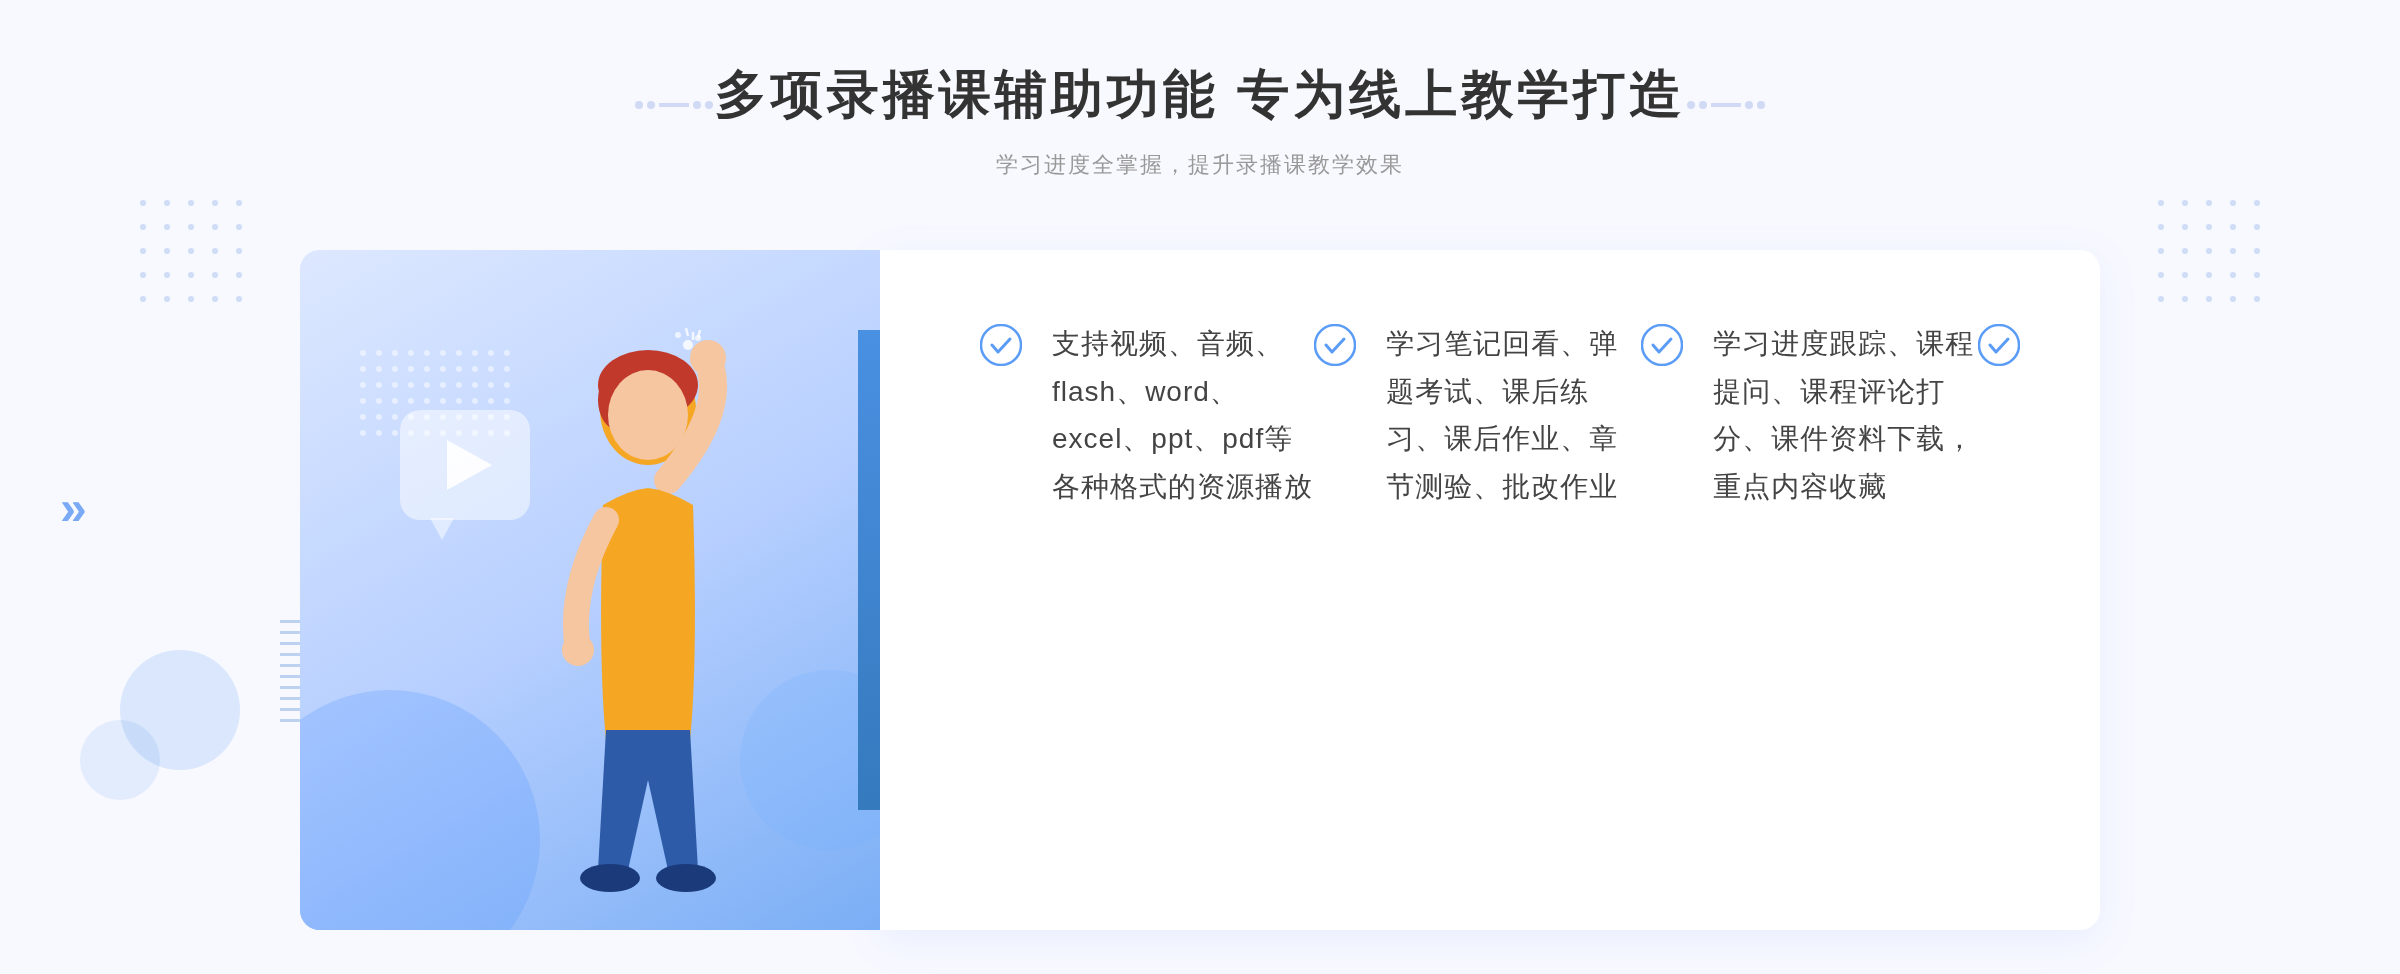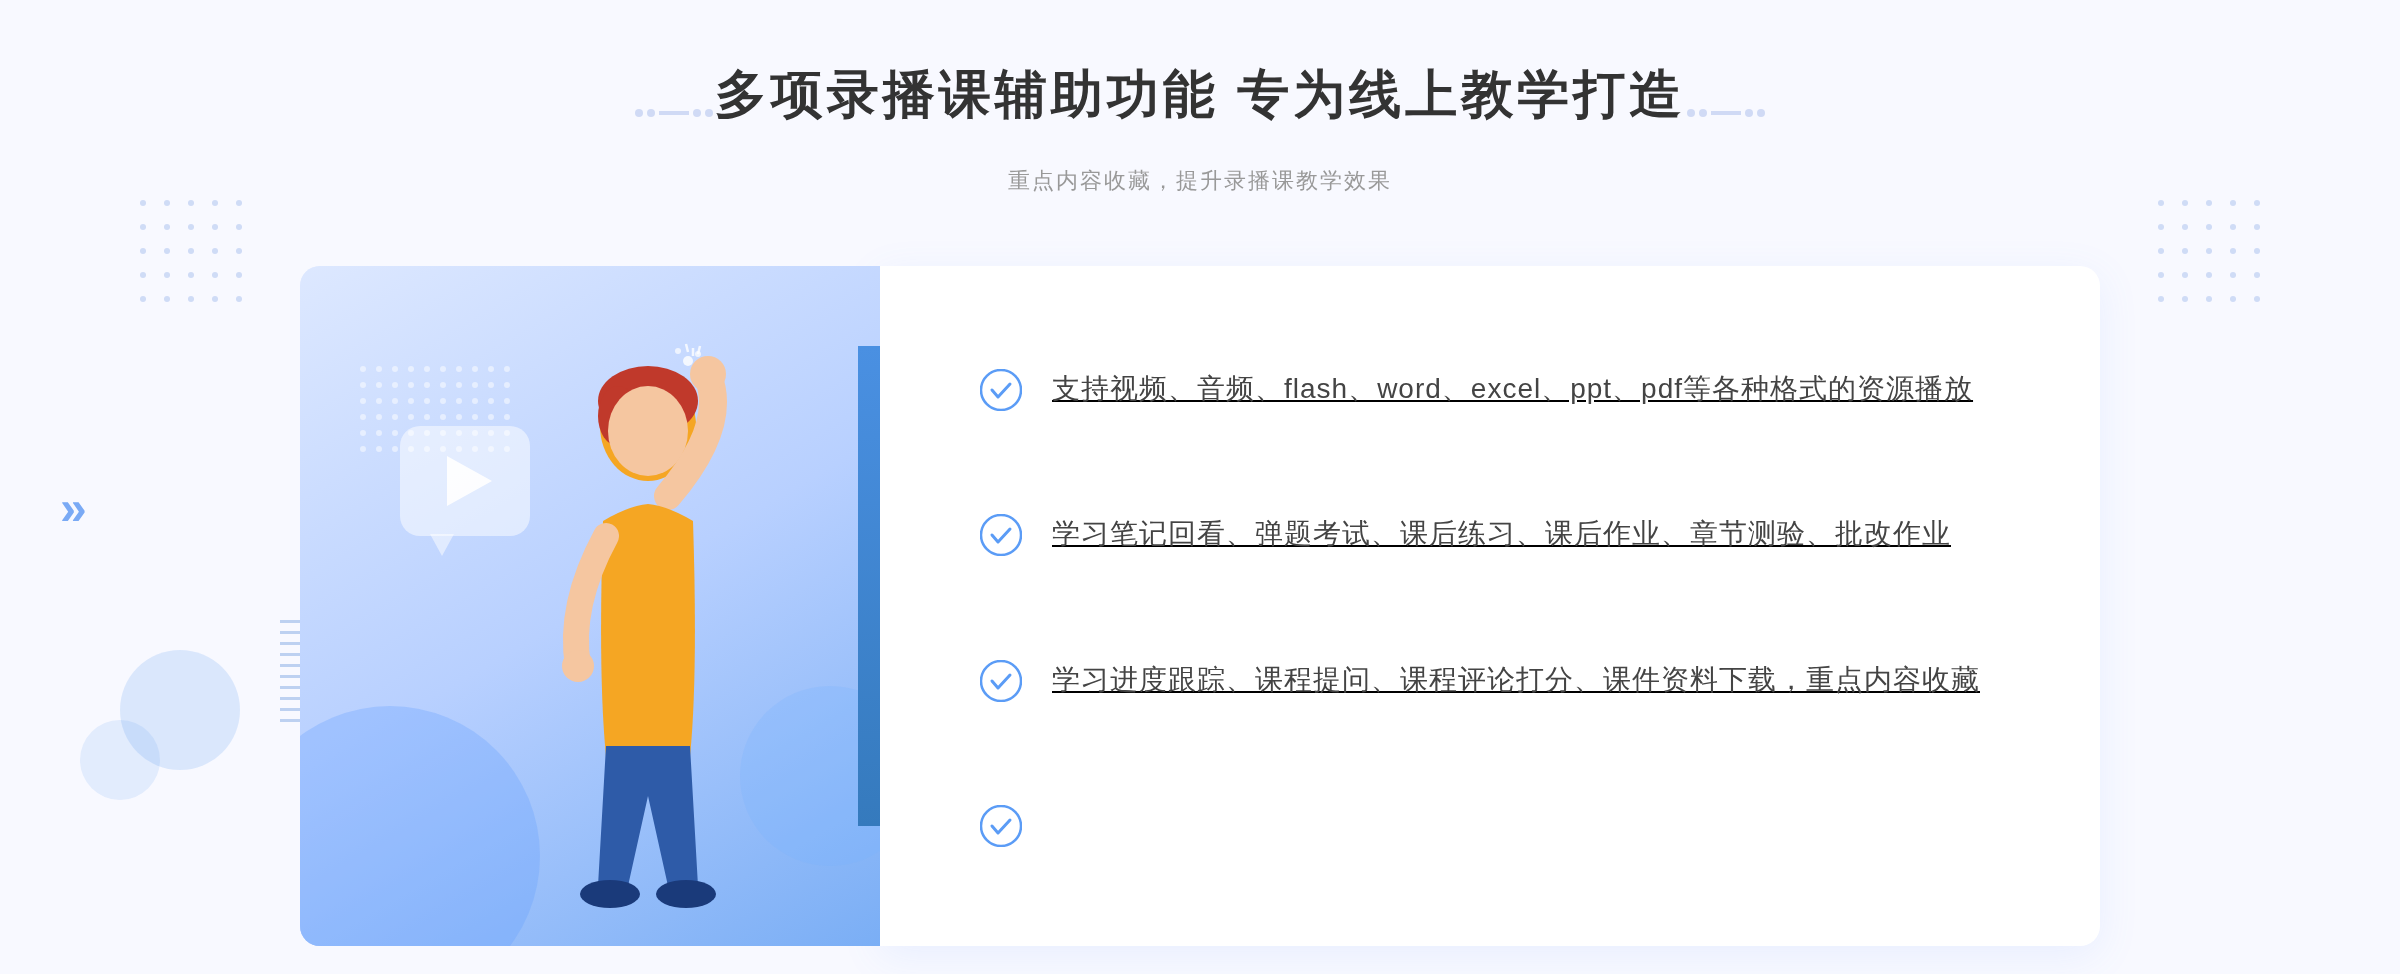"多项录播课辅助功能 专为线上教学打造" .main-title { margin-bottom: 36px -> 20px }
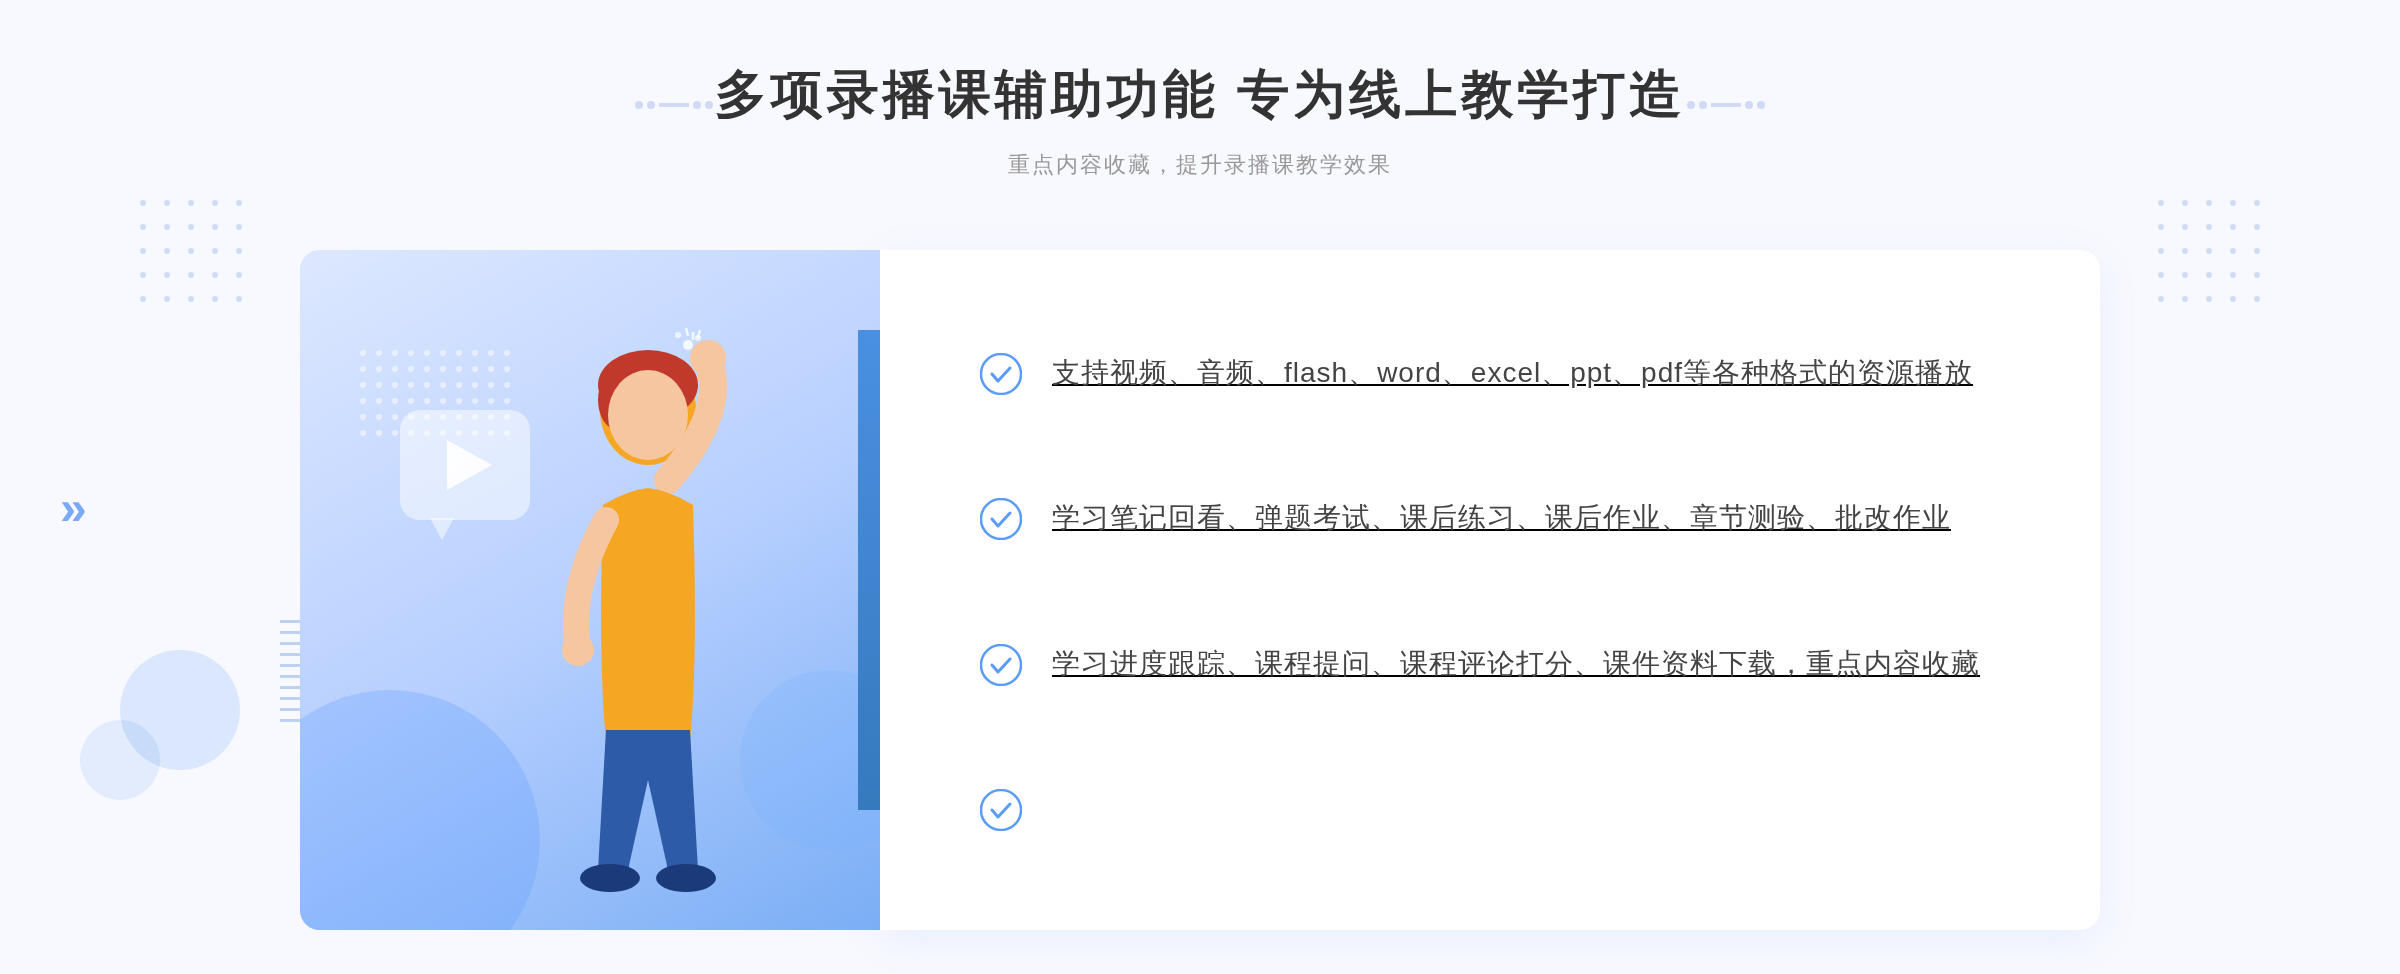"重点内容收藏，提升录播课教学效果" p.subtitle { text: 重点内容收藏 -> 学习进度全掌握 }
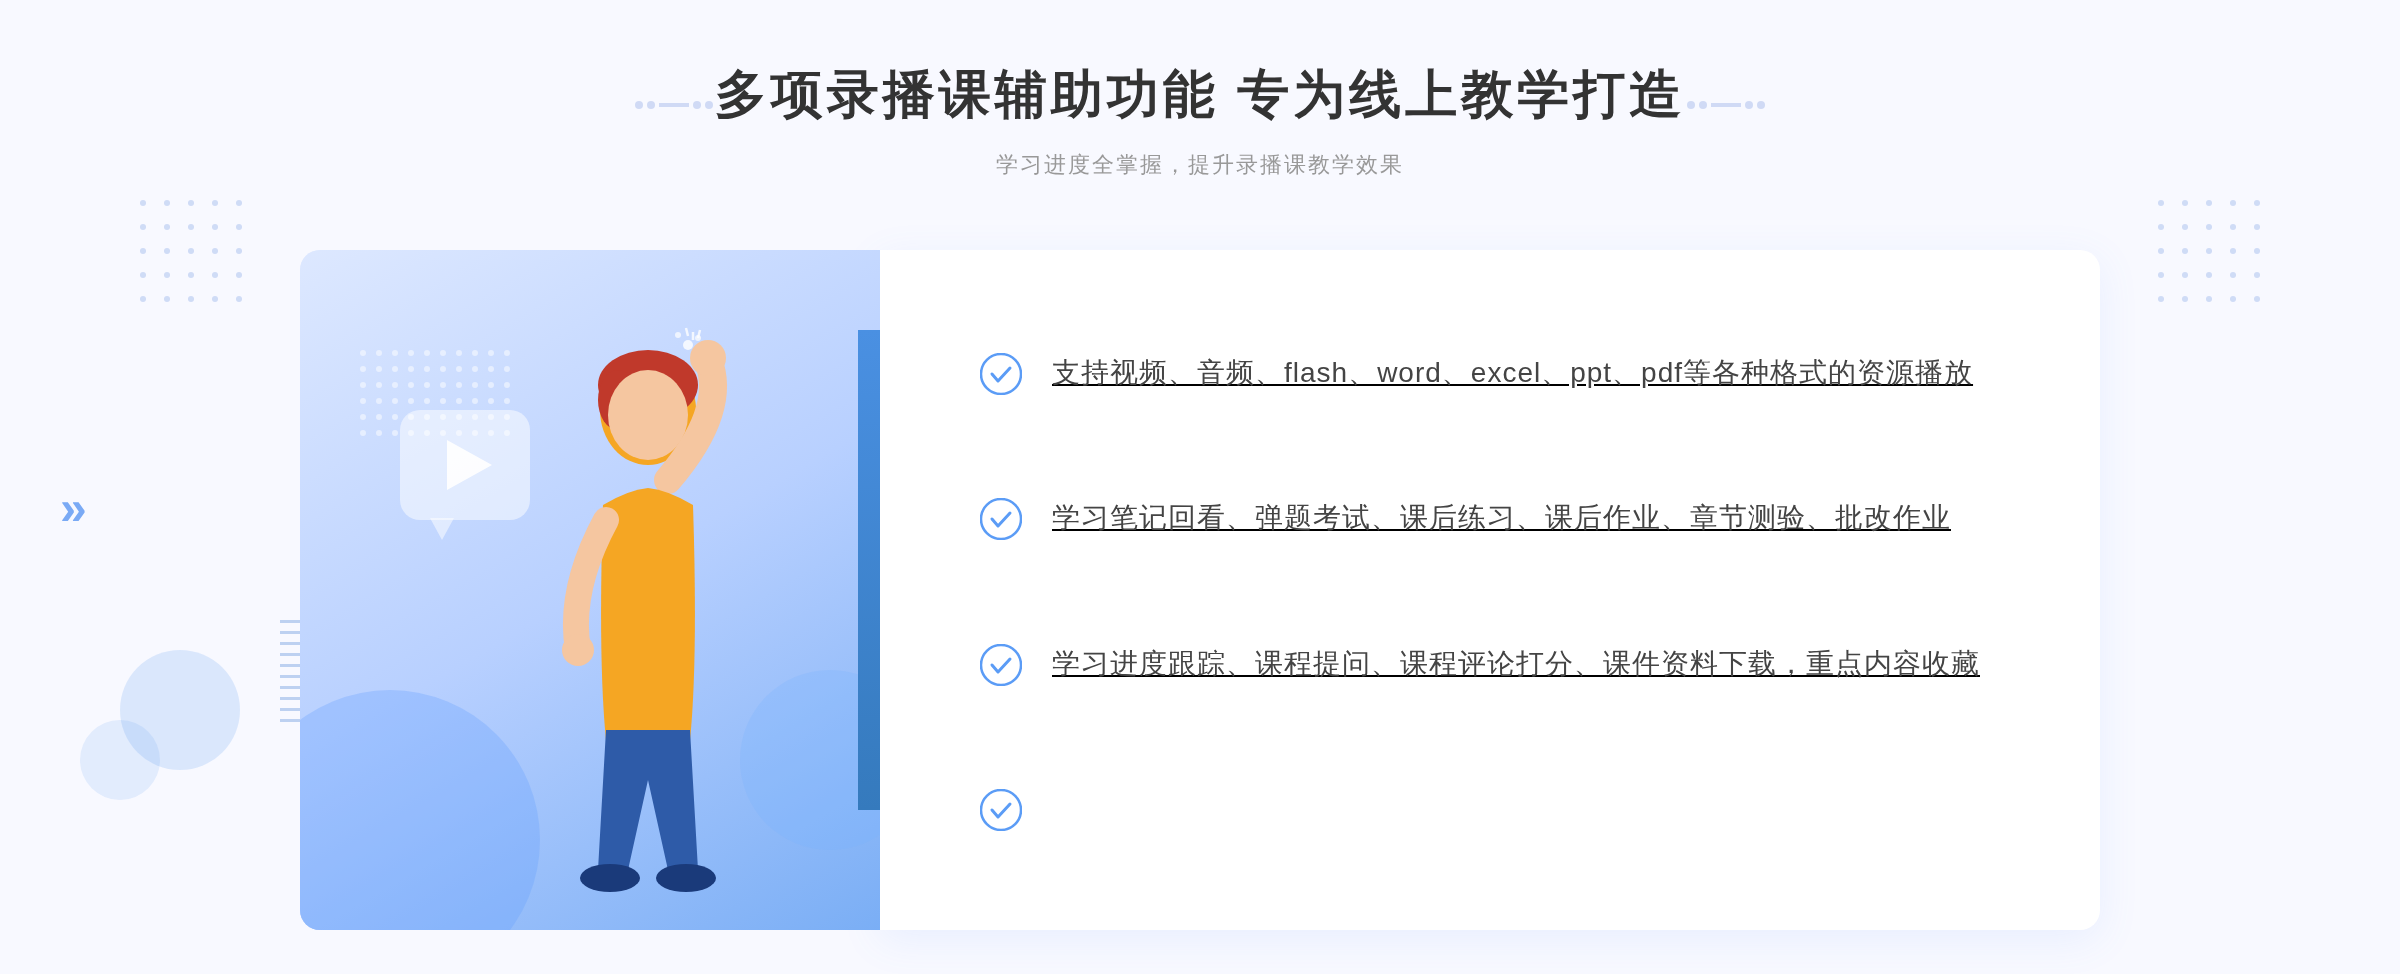"支持视频、音频、flash、word、excel、ppt、pdf等各种格式的资源" .right-panel { flex-direction: column -> row; text-decoration: underline -> none }
